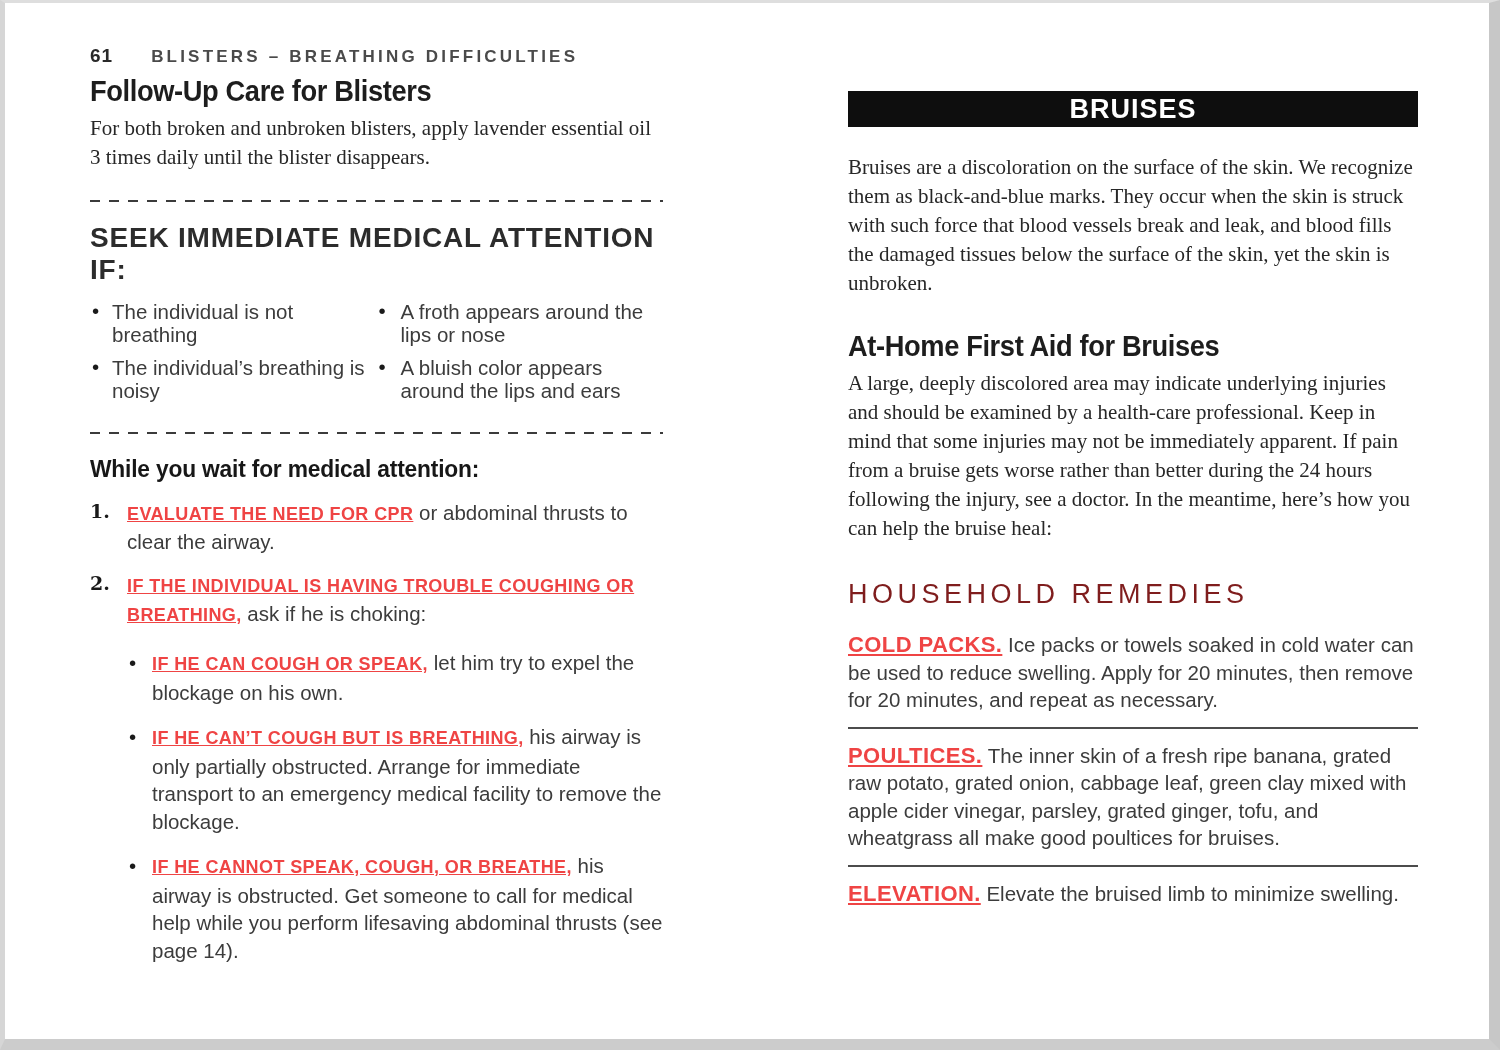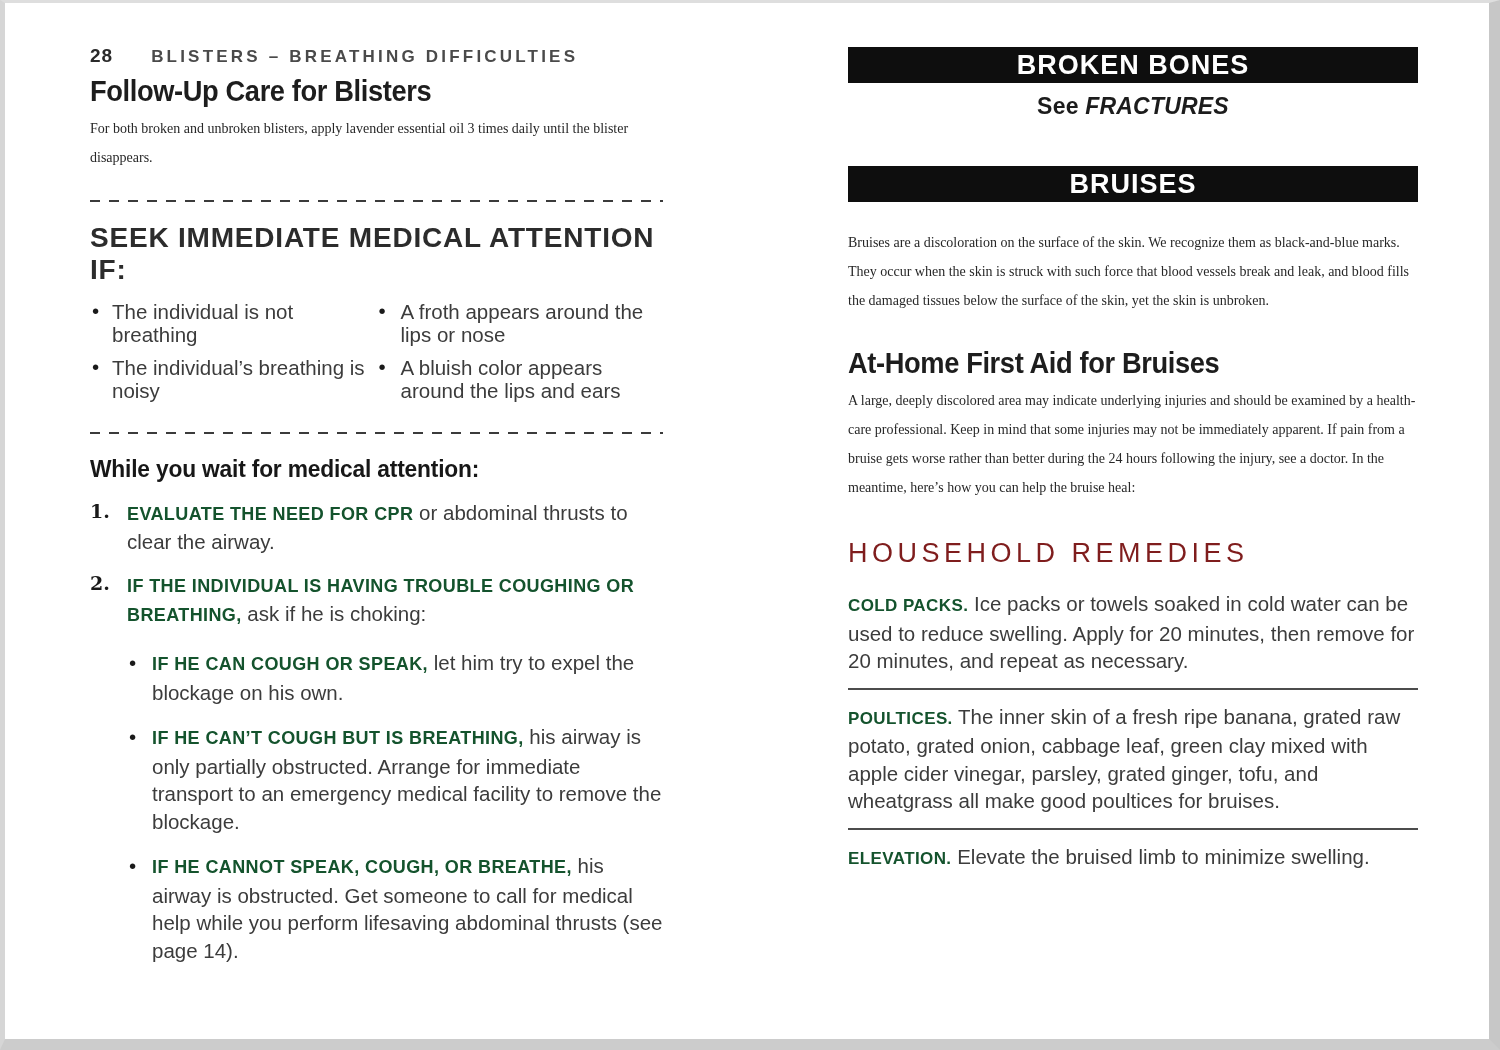"28" span.folio { text: 28 -> 61 }
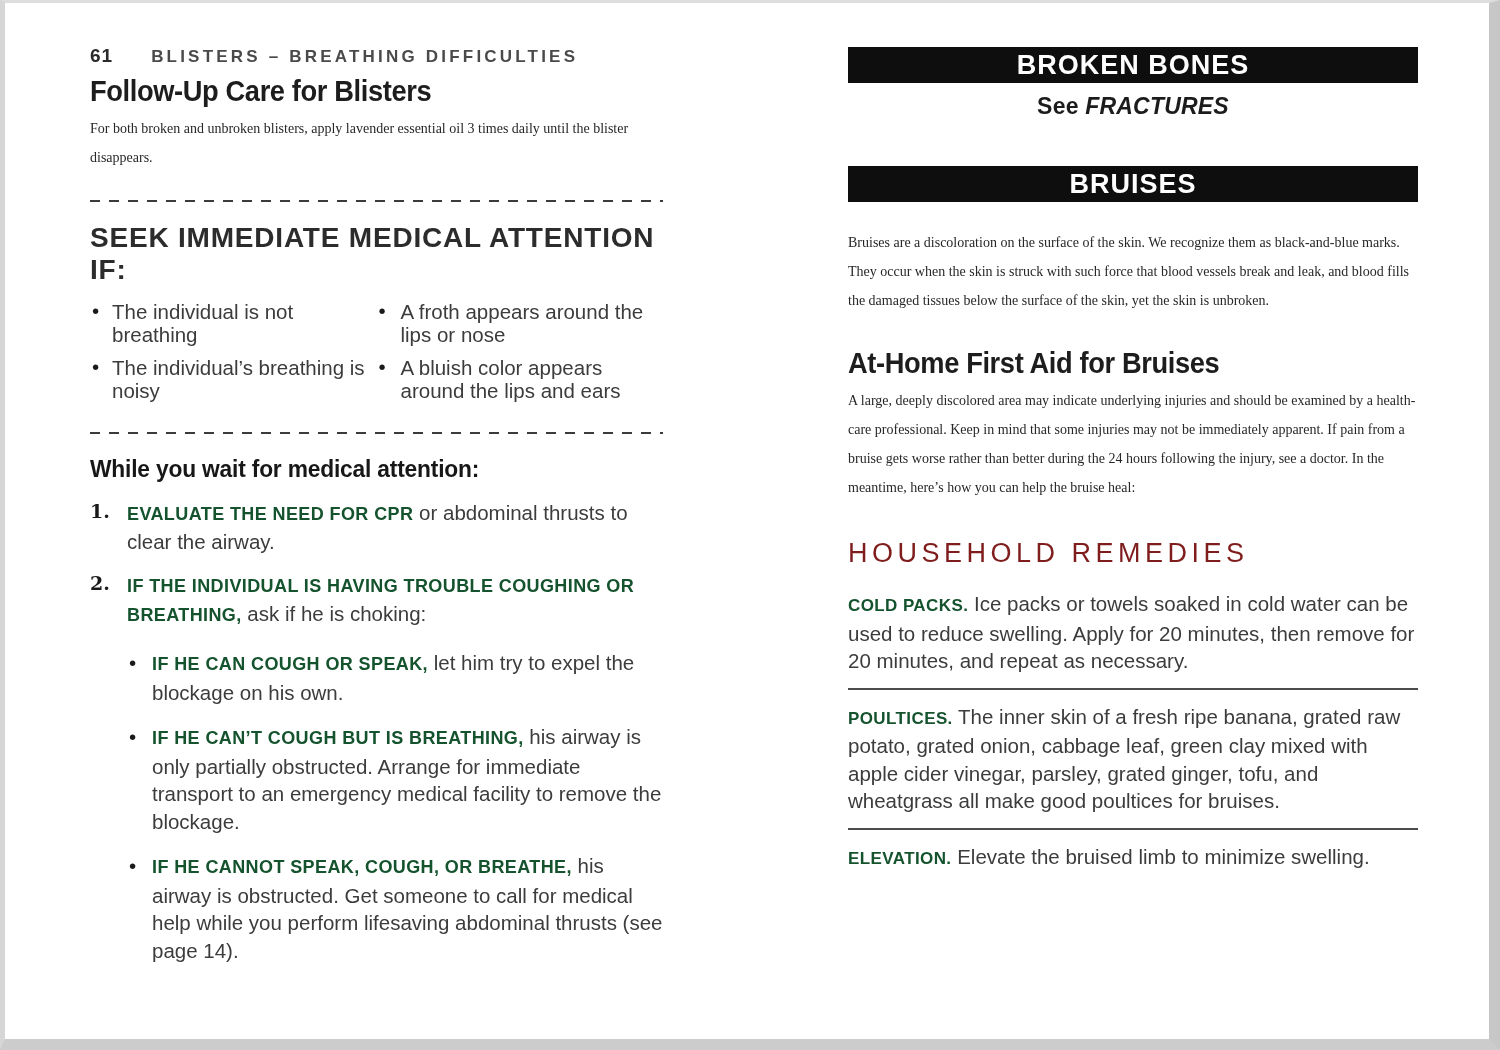"BROKEN BONES" div.rp-banner-1 { html: <div> <div>BROKEN BONES</div> <div><span>See </span><span>FRACTURES</span></div> </div> -> none }
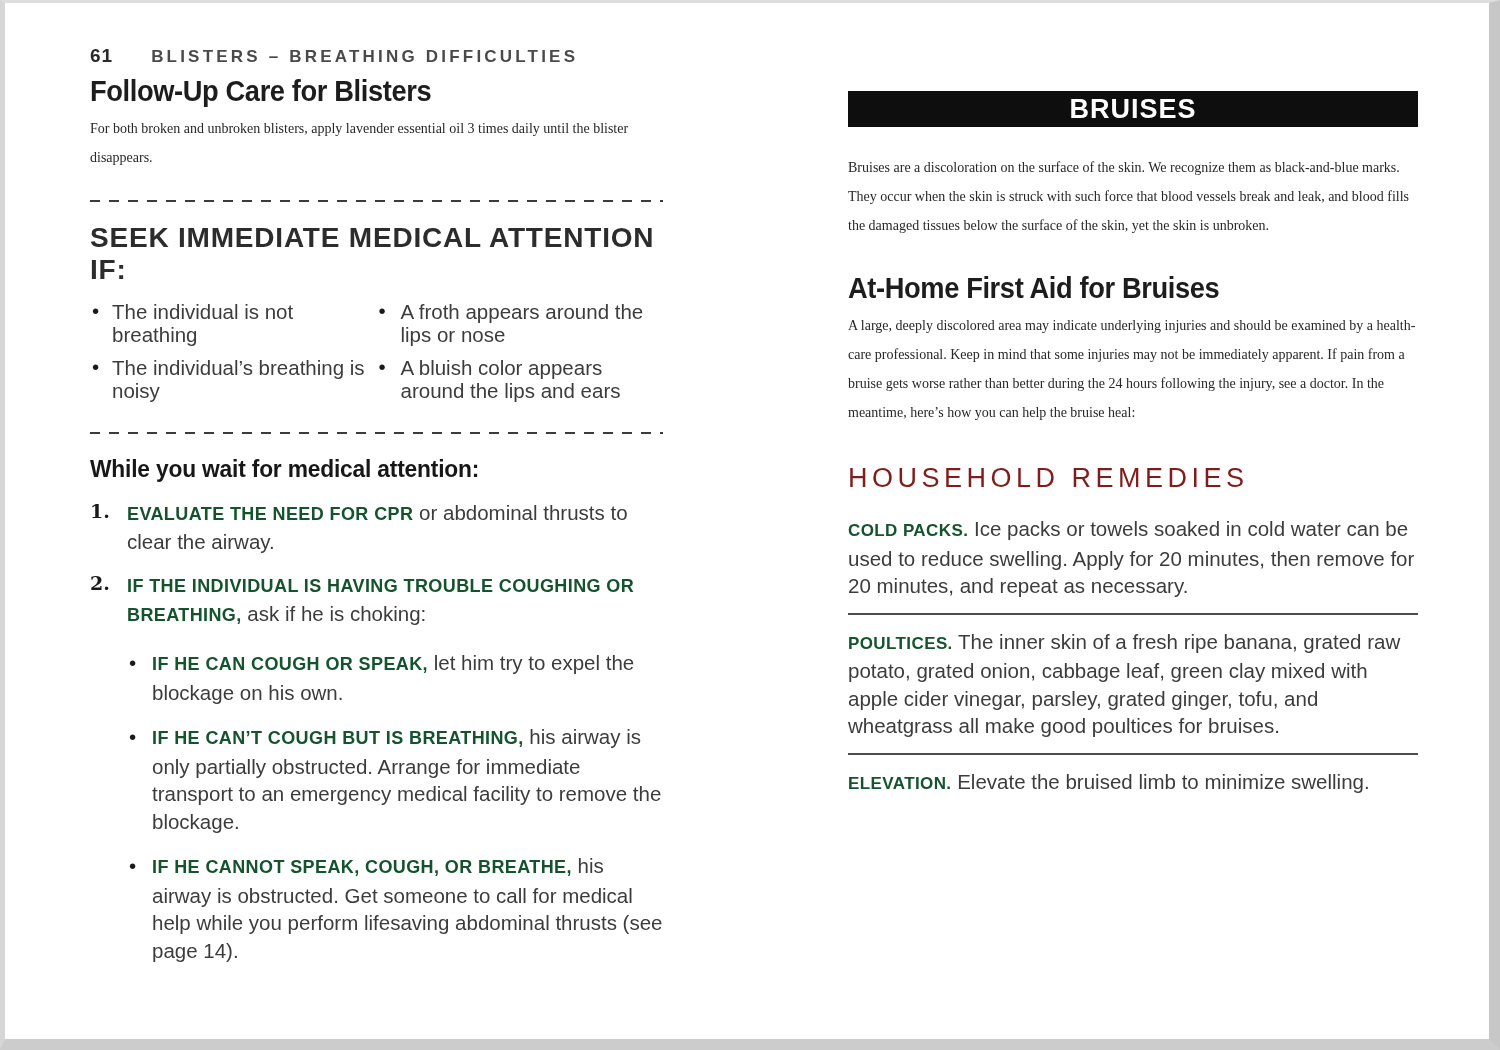"For both broken and unbroken" .serif-para { font-size: 14px -> 21px }
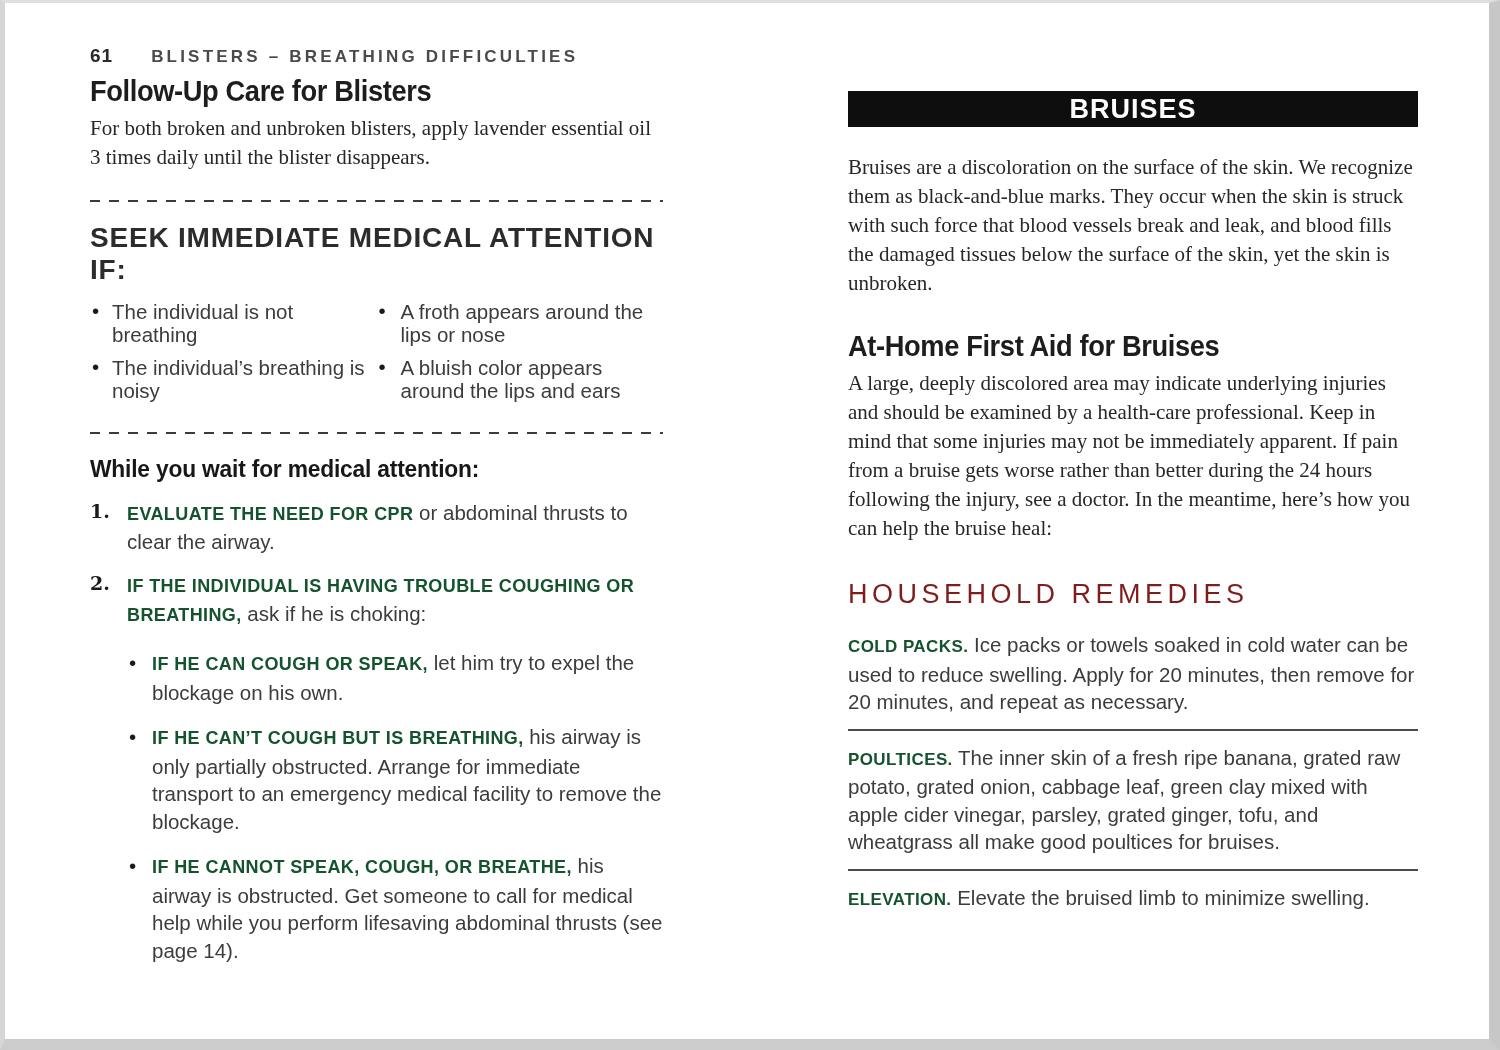"EVALUATE THE NEED FOR CPR" .lead-in { color: #14532d -> #ef4444; text-decoration: none -> underline }
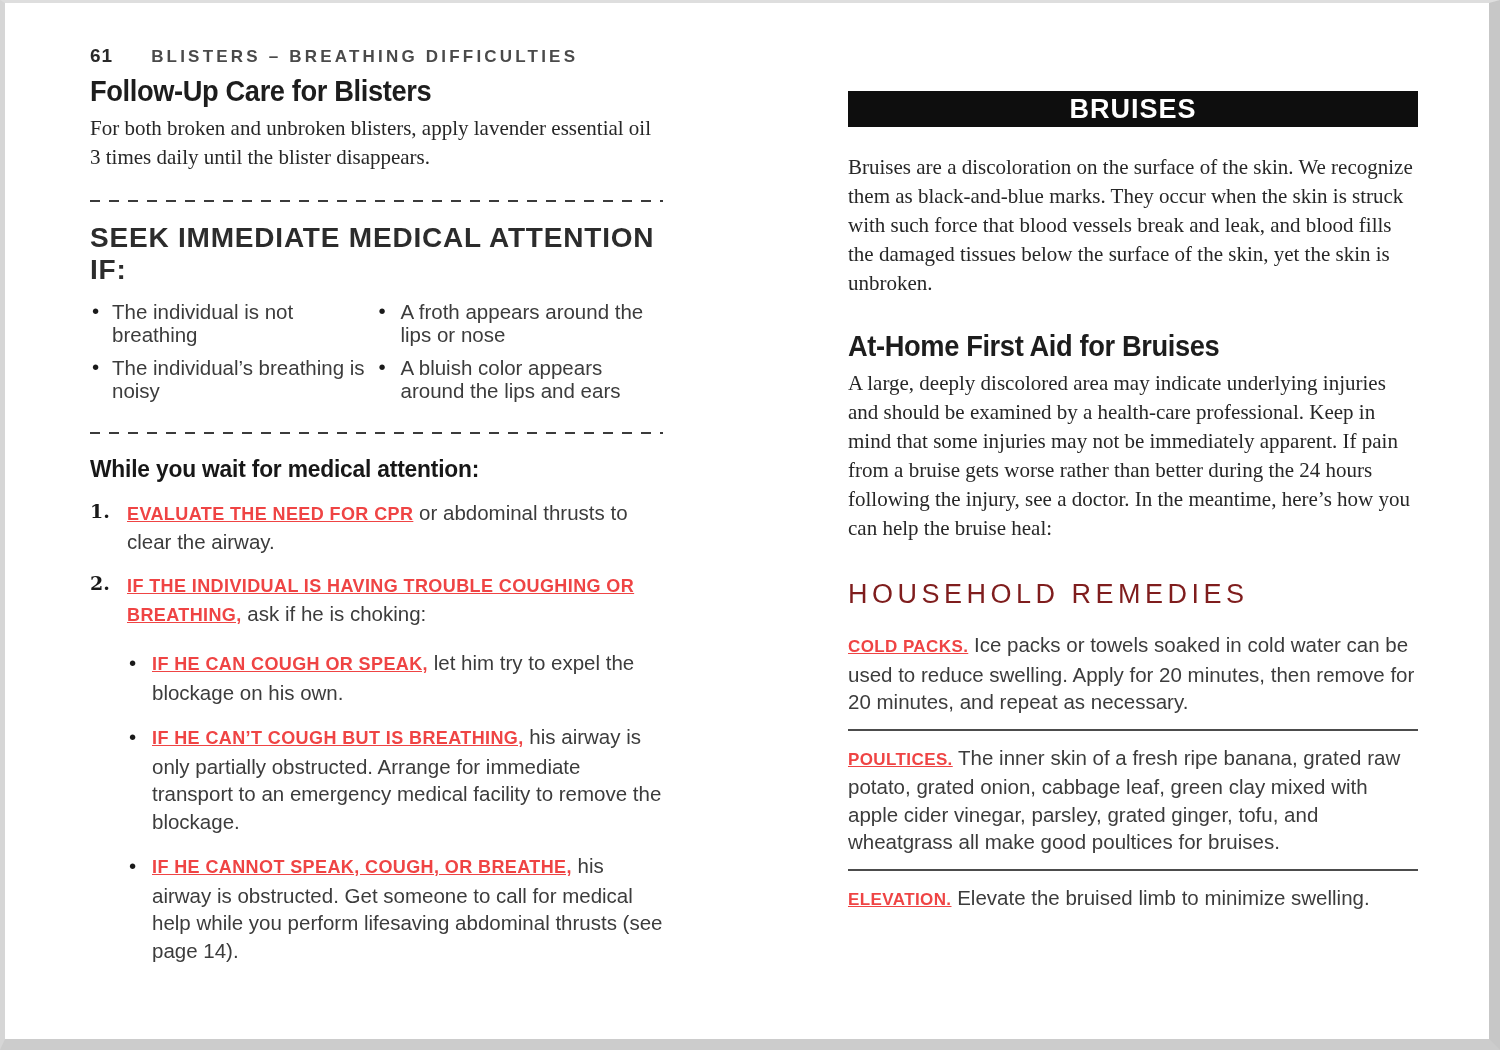"COLD PACKS." .remedy .lead-in { font-size: 17px -> 22px }
